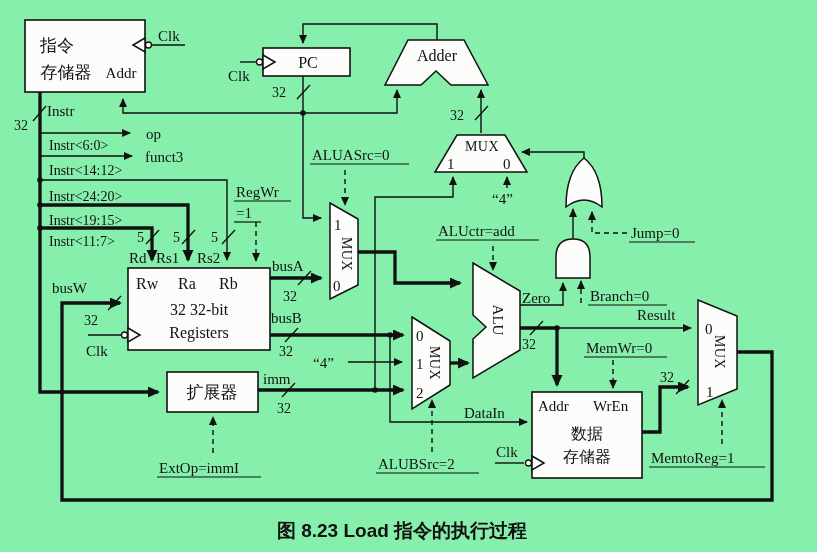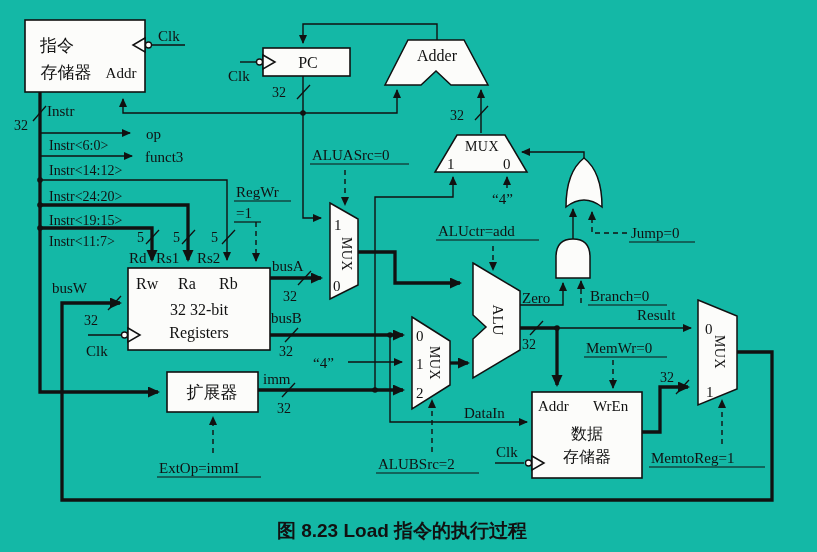"指令" #page { background: #14b8a6 -> #86efac }
